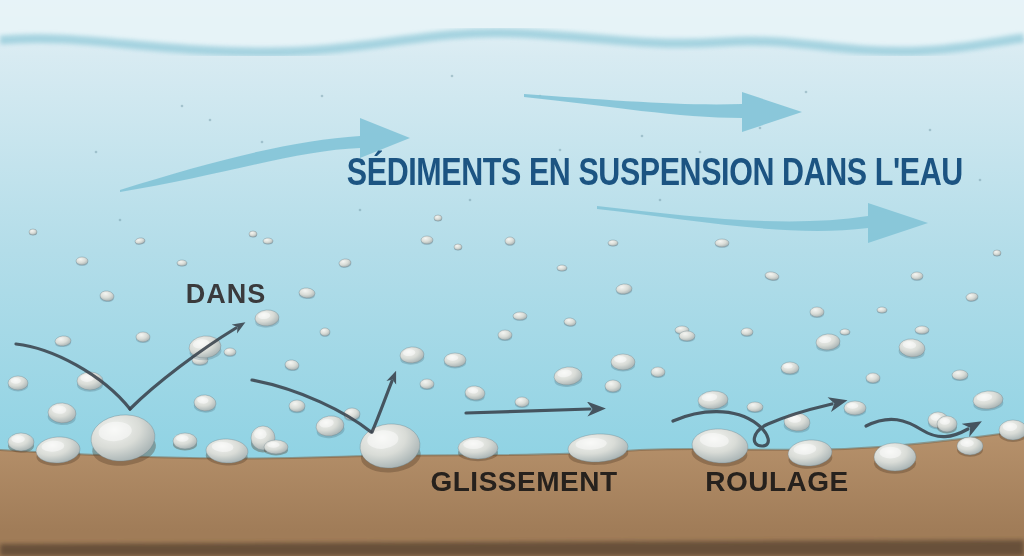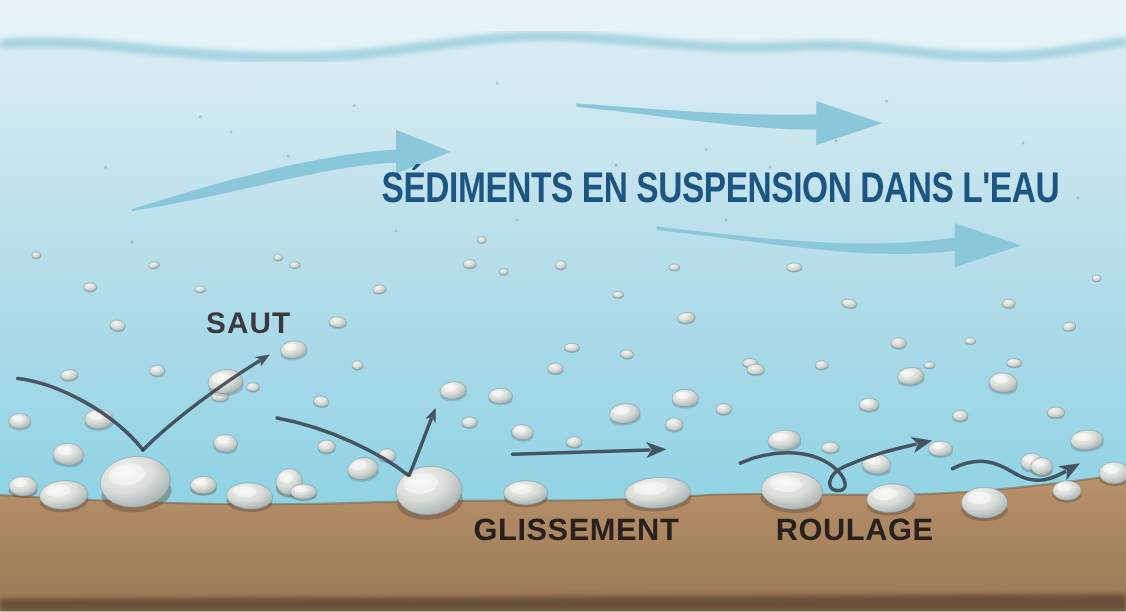"SAUT" div.lbl { text: SAUT -> DANS }
